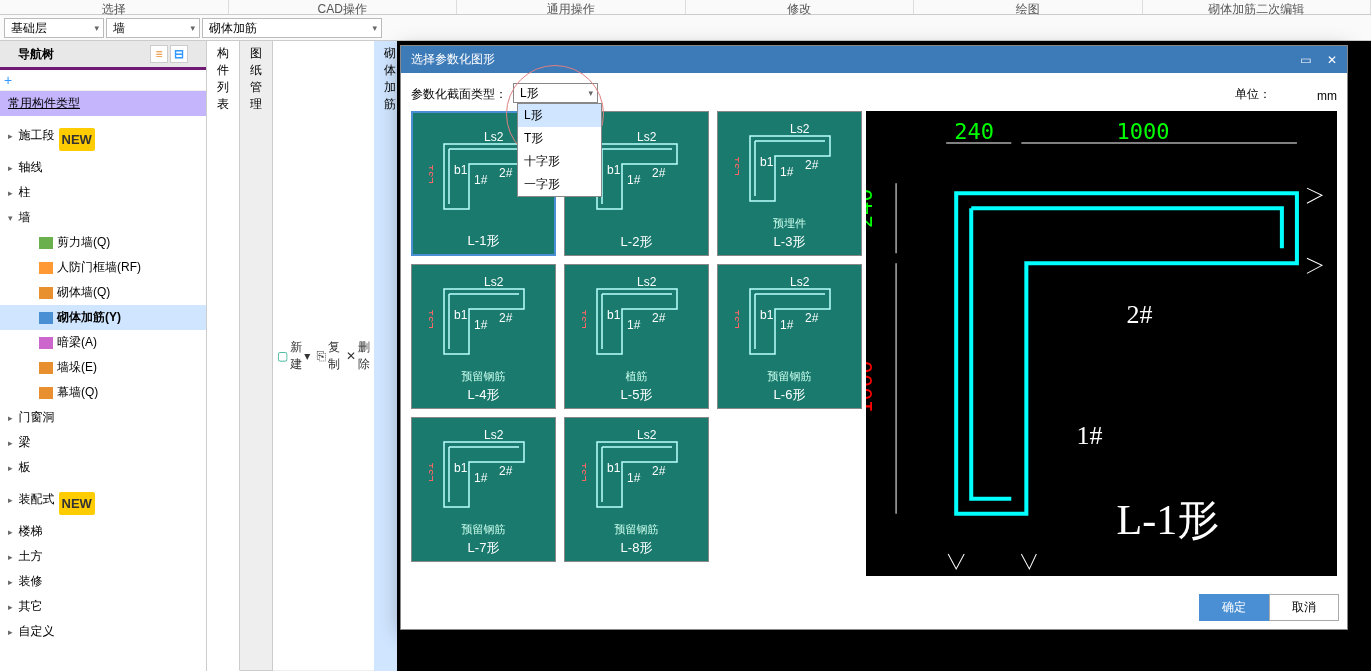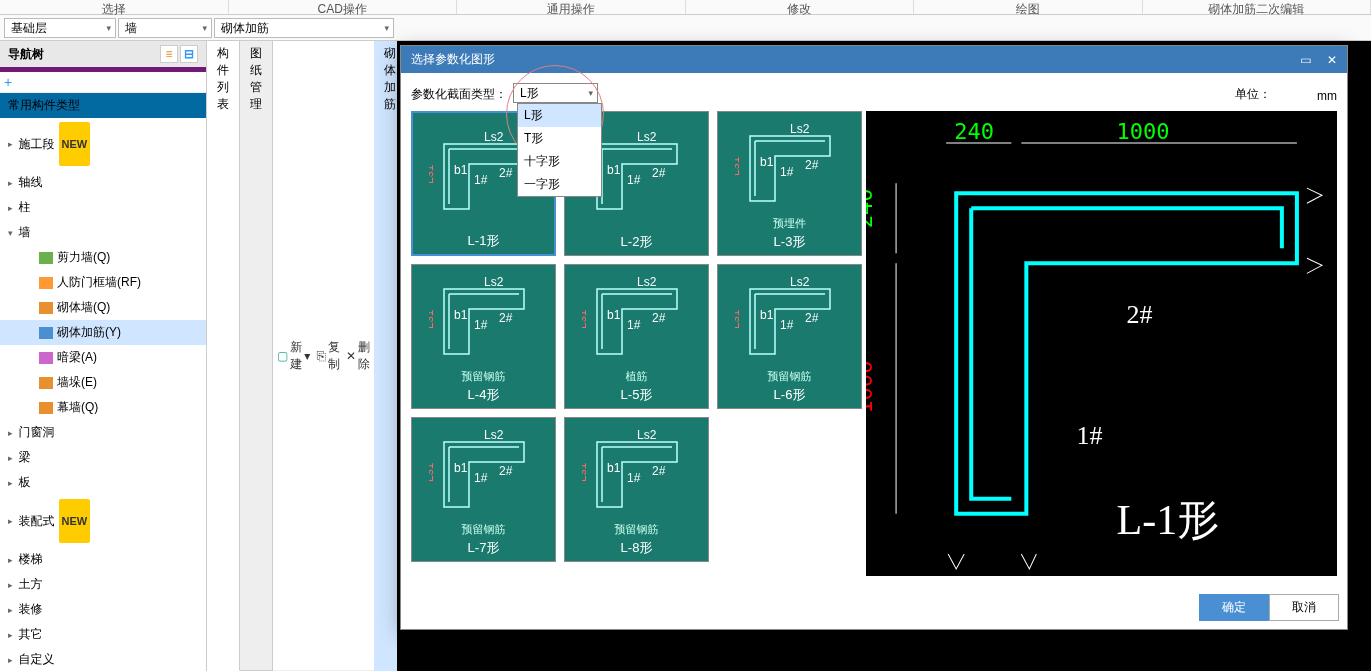"基础层" div.dropdown-field { width: 112px -> 100px }
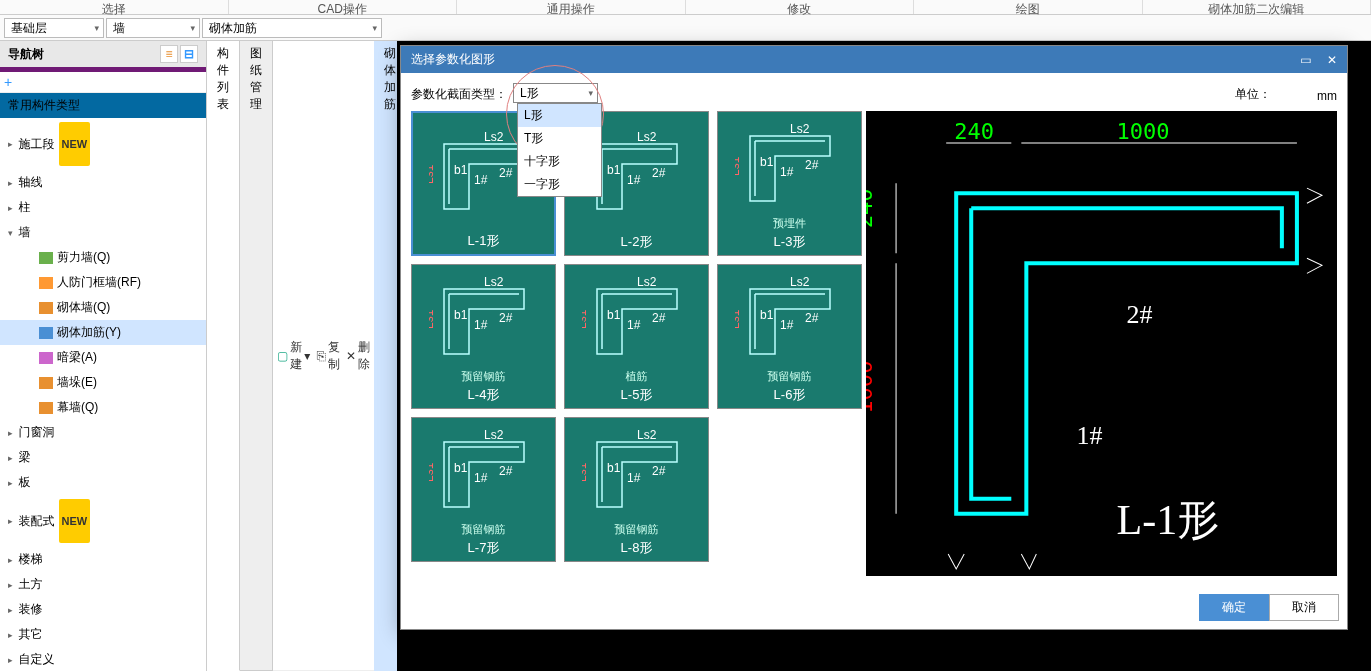"导航树" .panel-header { border-bottom: 5px solid #701a75 -> 3px solid #701a75; padding: 4px 8px -> 4px 18px }
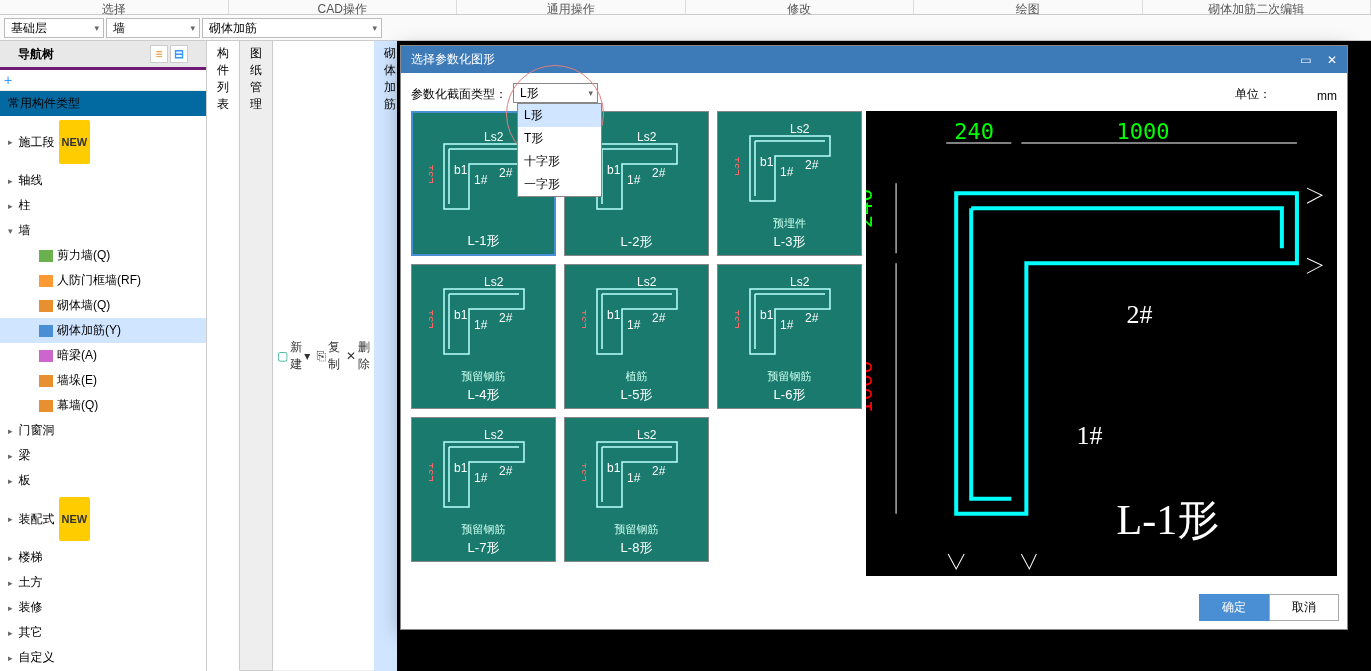"常用构件类型" .tree-item.header { background: #0369a1 -> #c4b5fd; text-decoration: none -> underline }
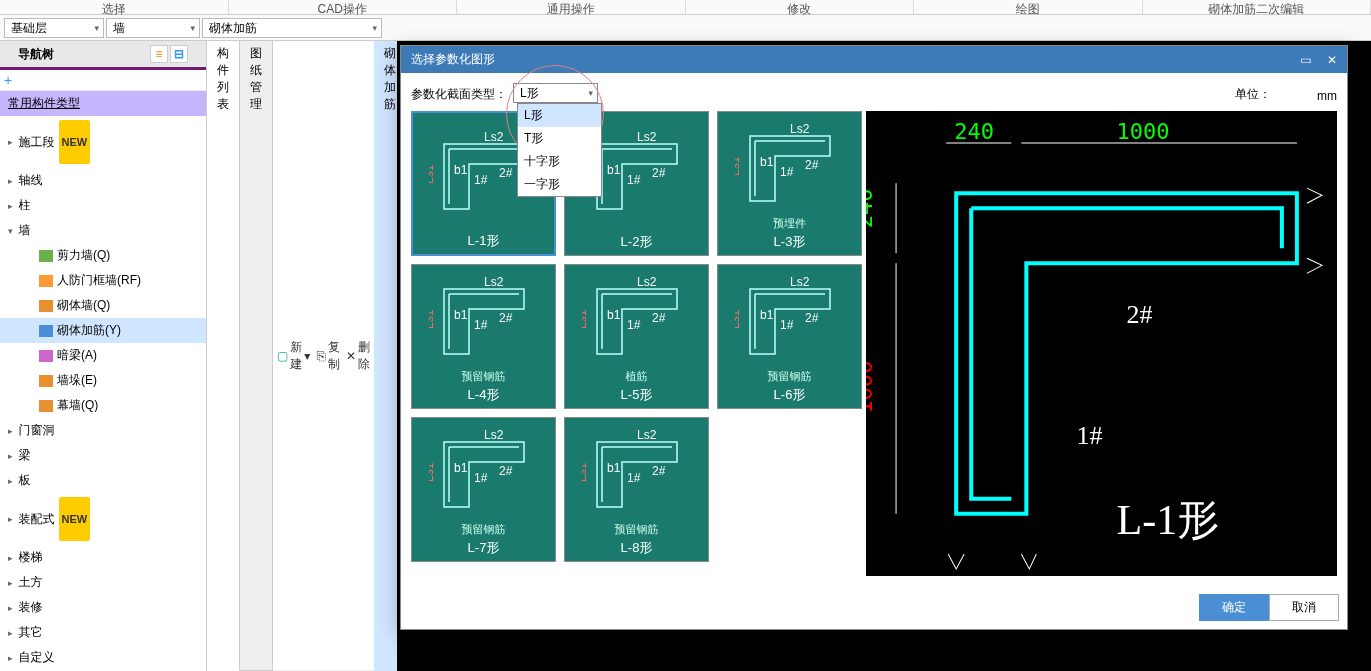"NEW" .badge-new { font-size: 11px -> 13px; margin-top: none -> 8px; padding: 16px 3px -> 4px 3px }
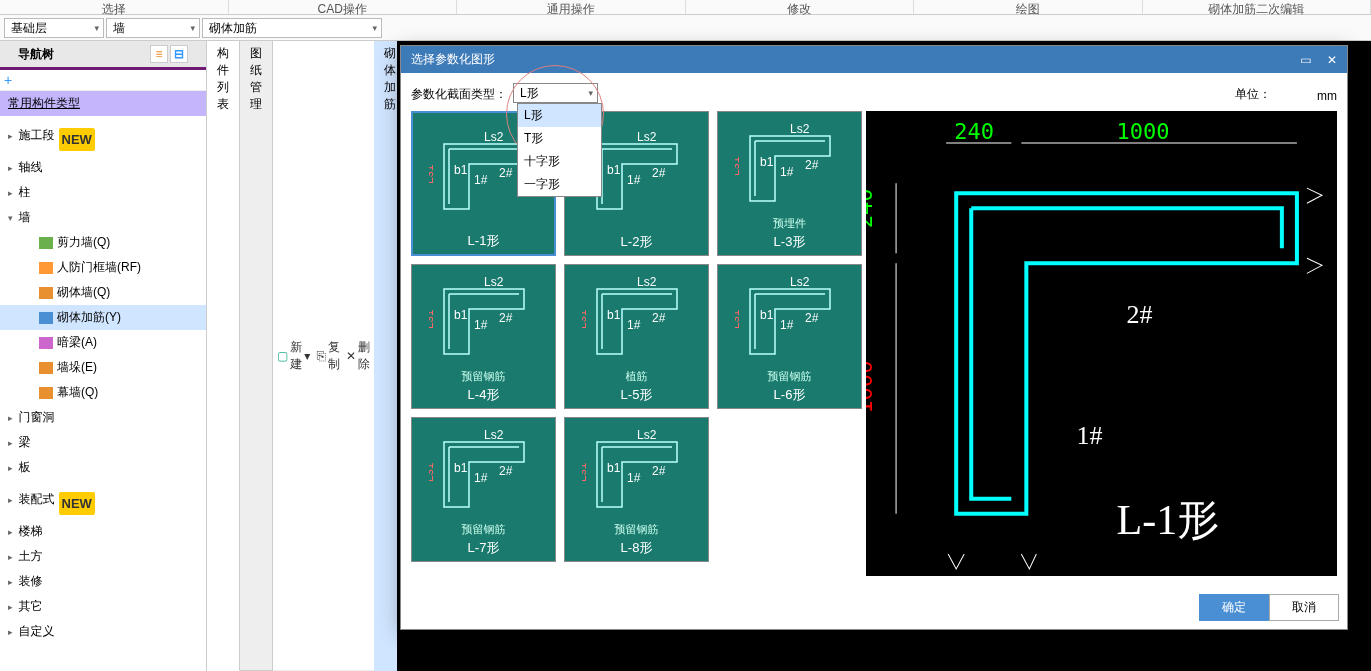"砌体加筋(Y)" .tree-item.selected { font-weight: none -> bold }
